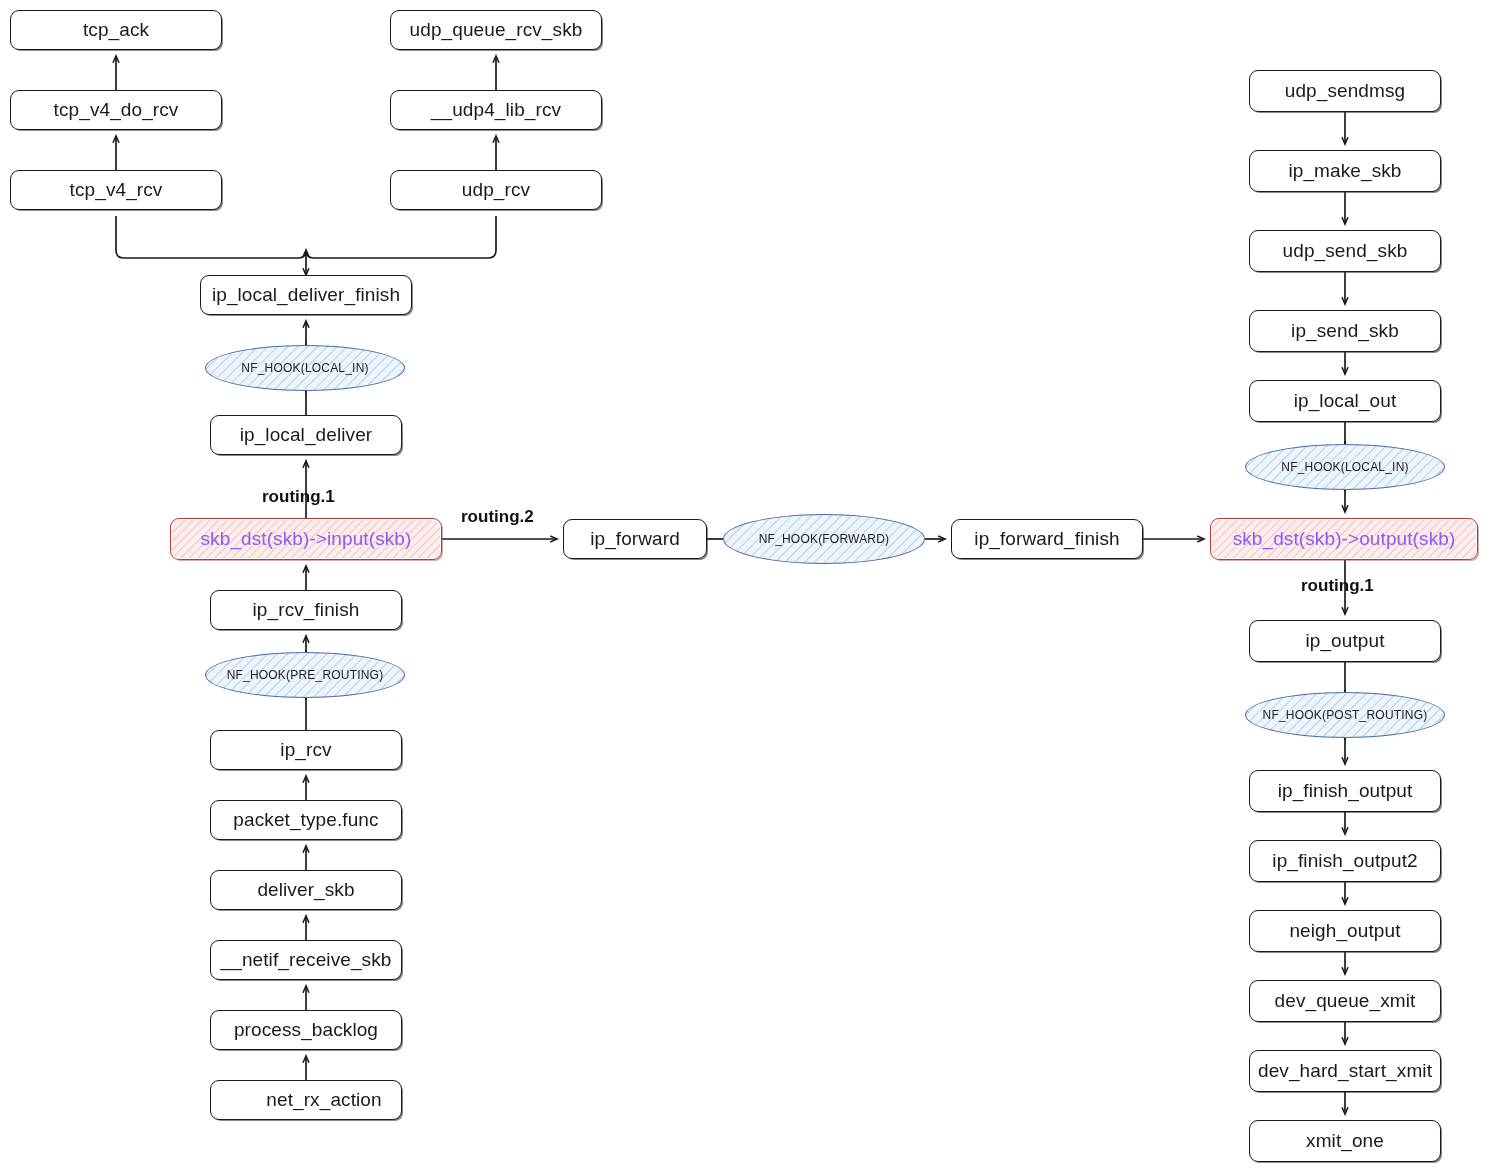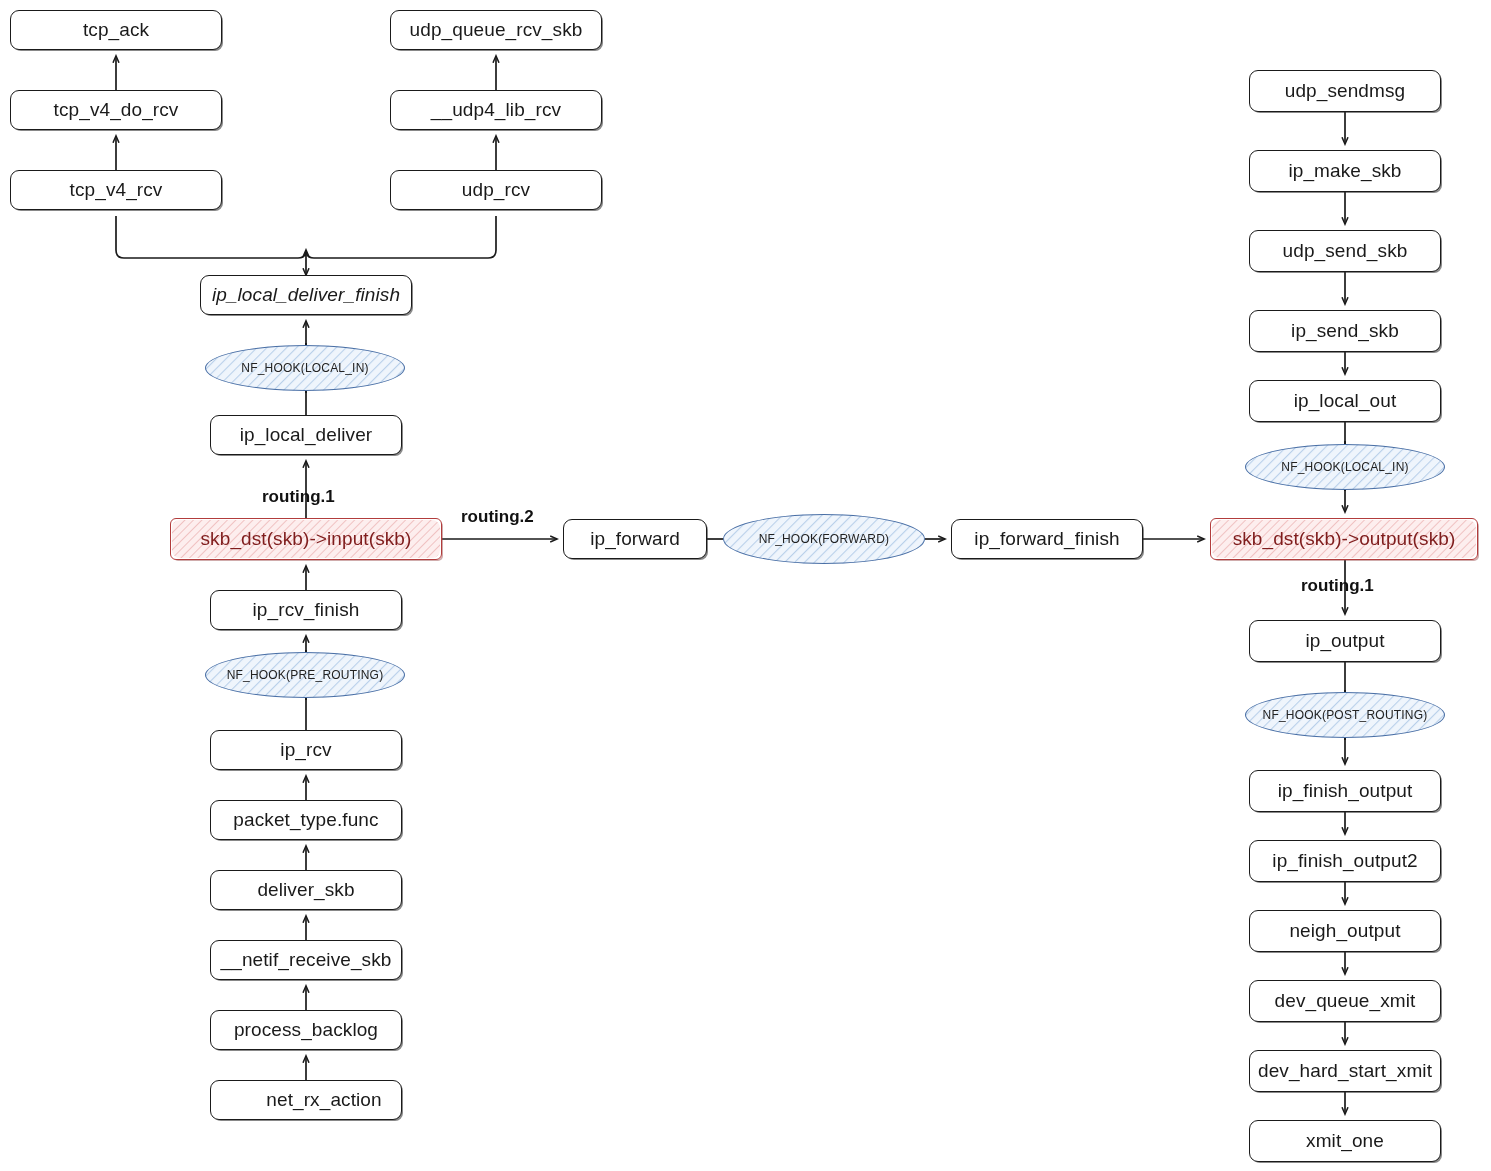"ip_local_deliver_finish" div.node { font-style: italic -> none }
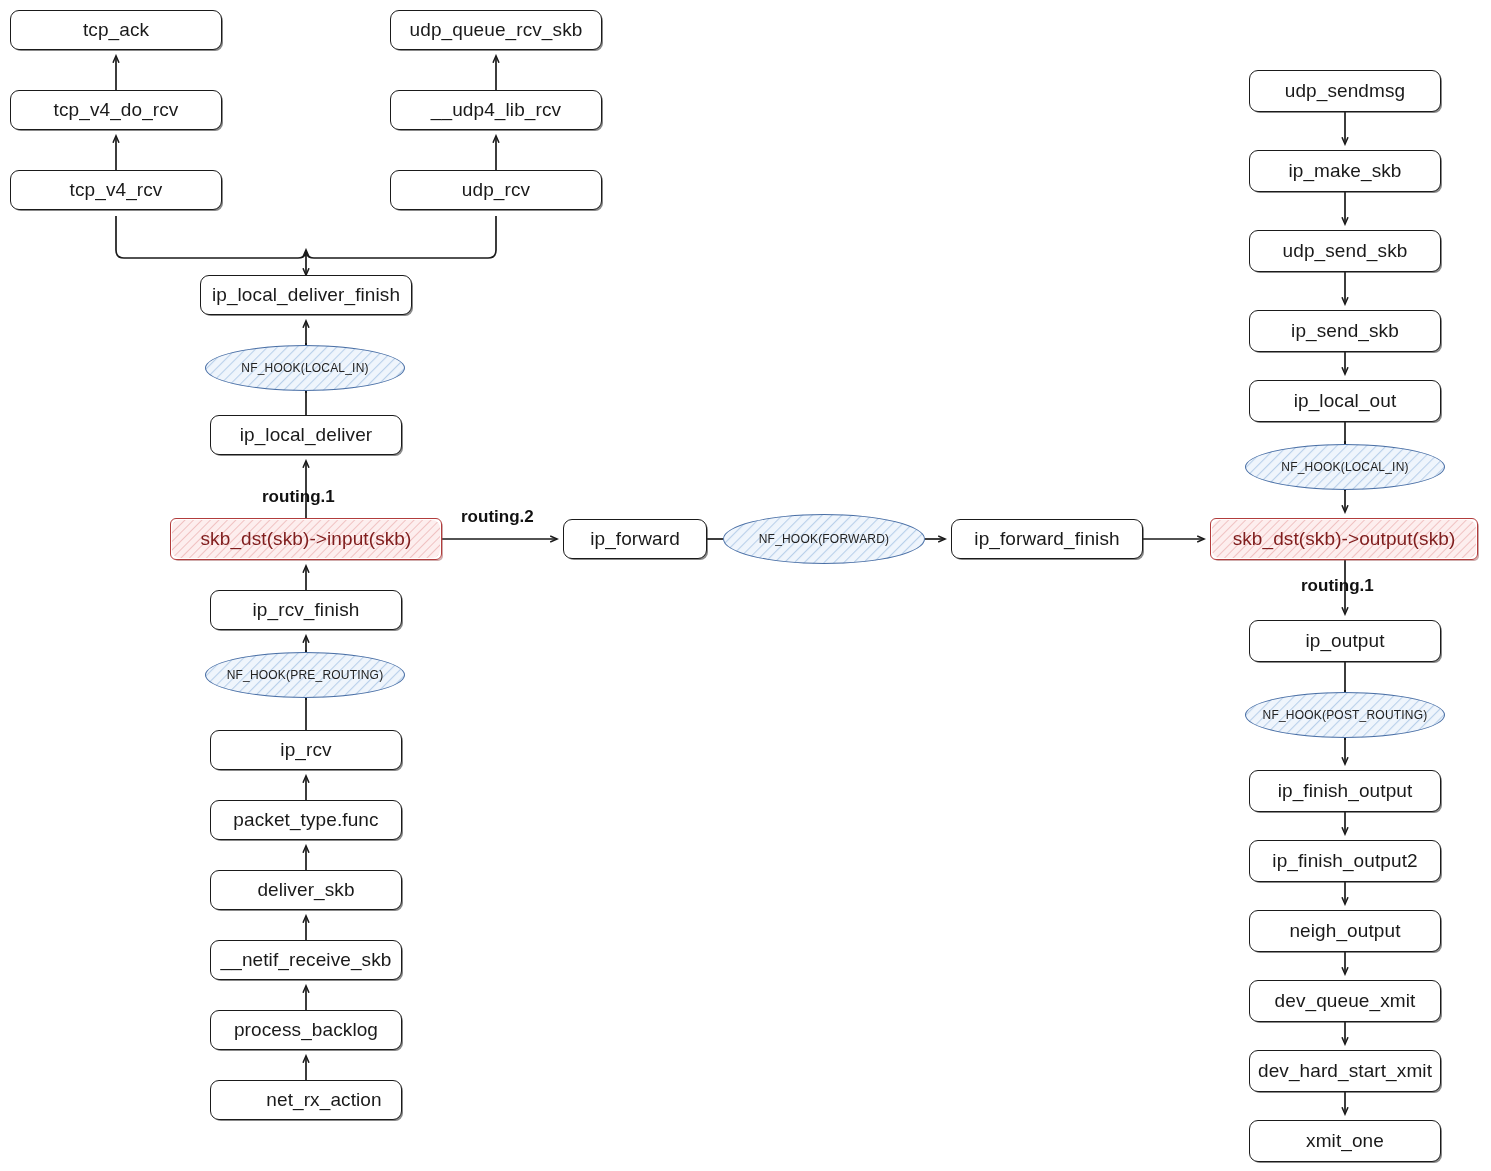"skb_dst(skb)->input(skb)" .node.red { border-radius: 6px -> none; color: #7f1d1d -> #8b5cf6 }
